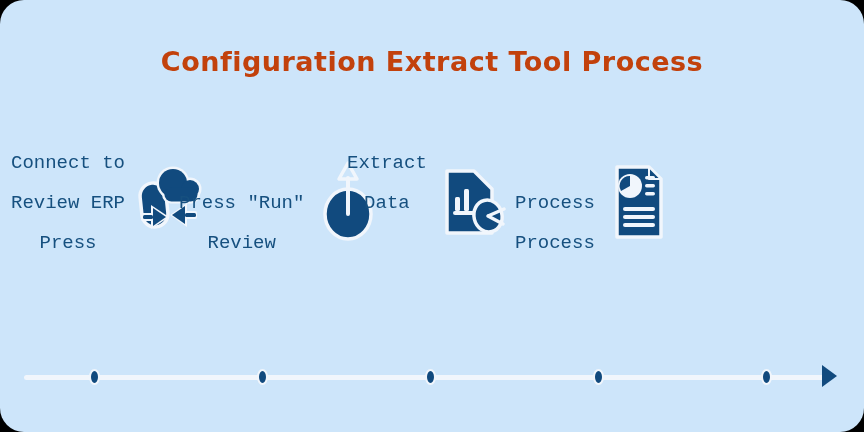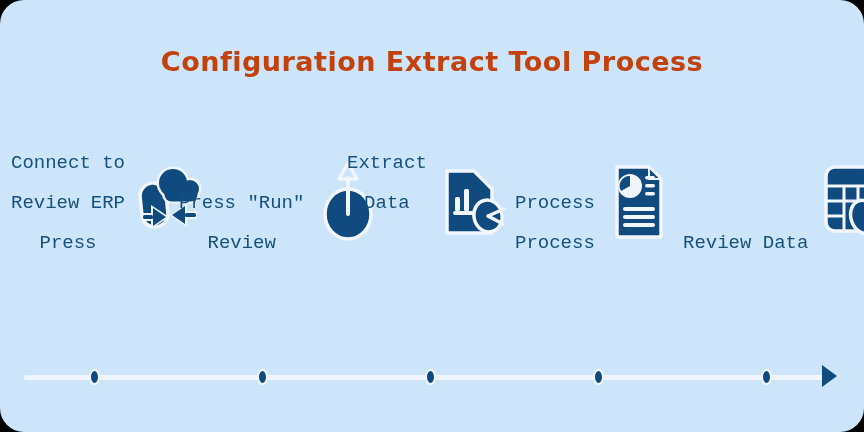"Review Data" div.step { html: <div> <div> <div></div> <div></div> <div>Review Data</div> </div> <div> <svg> <rect></rect> <path></path> <ellipse></ellipse> <path></path> </svg> </div> </div> -> none }
